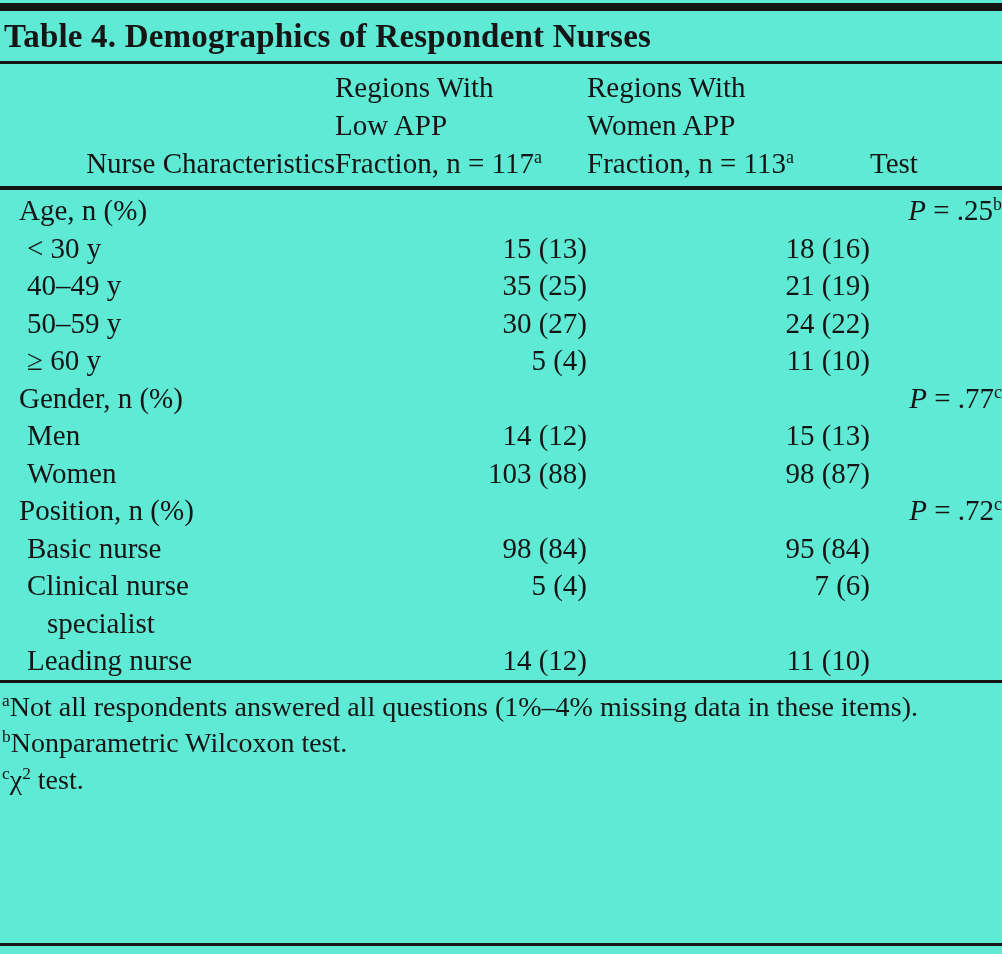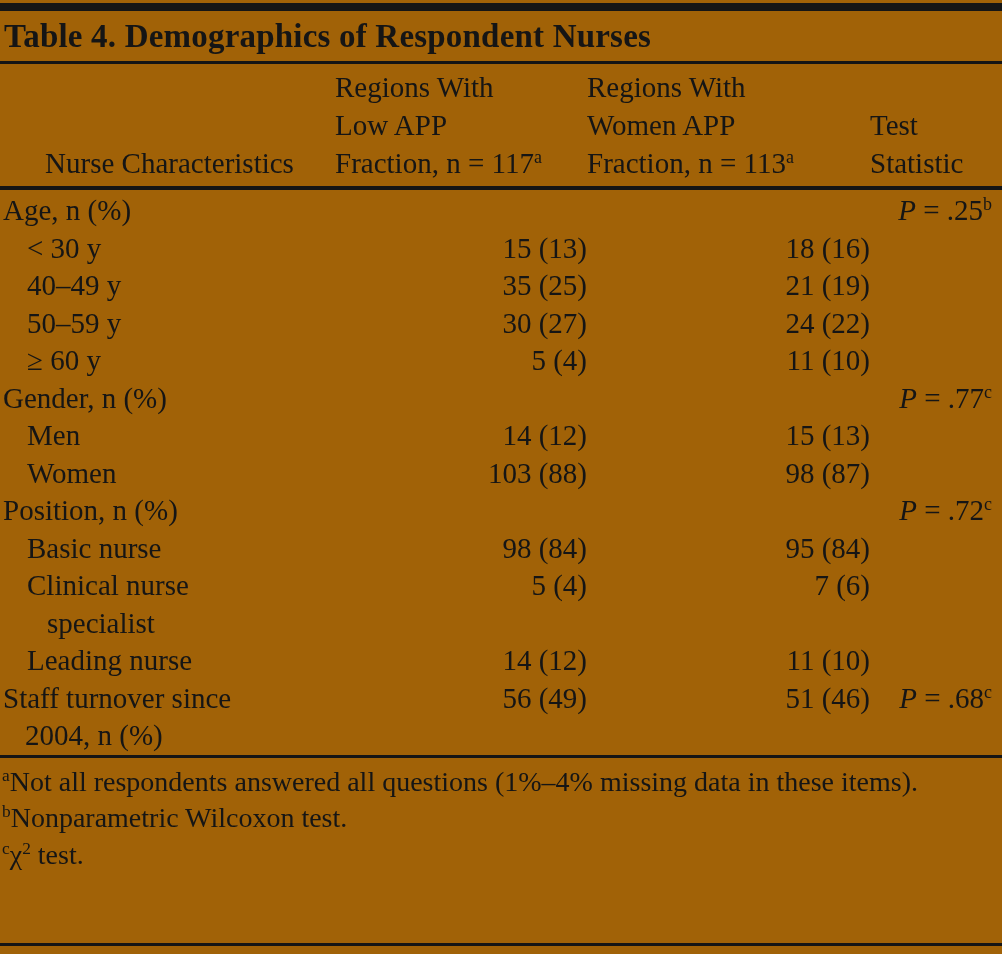"Table 4. Demographics of Respondent" .page { background: #a16207 -> #5eead4 }
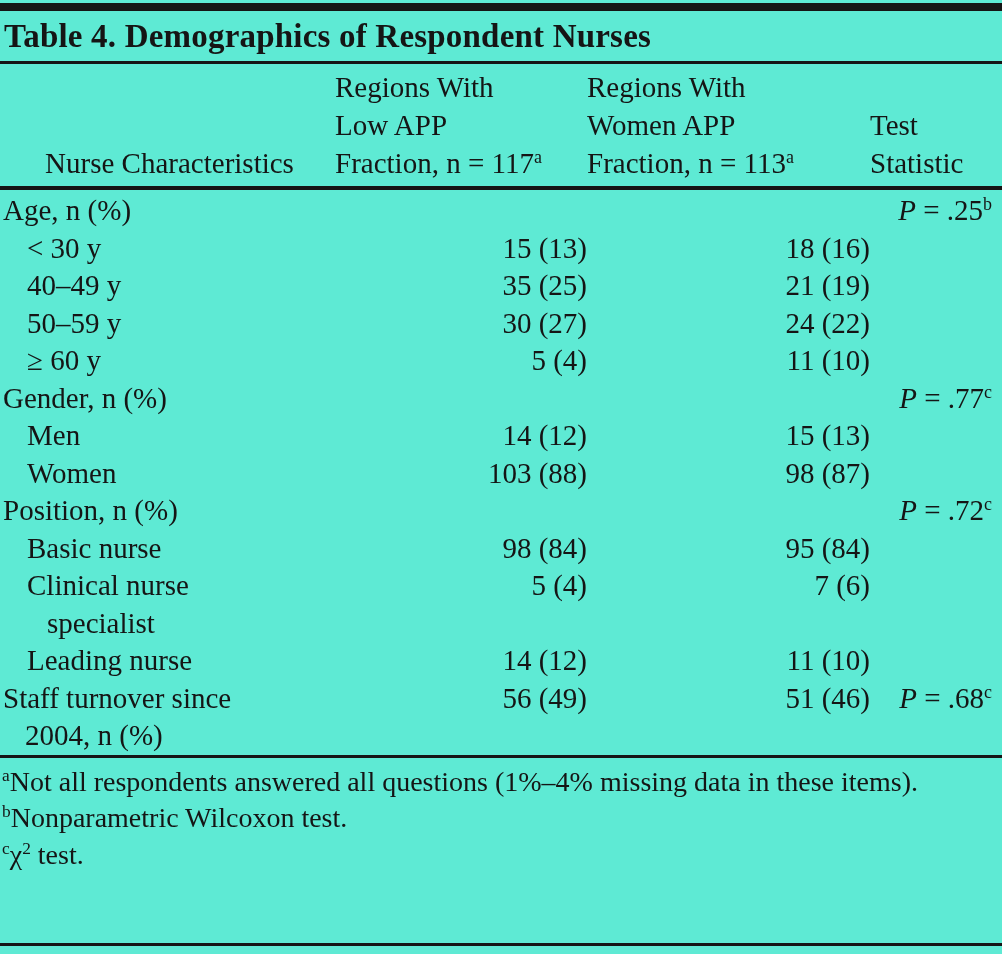"Nurse Characteristics" .hcell.align-left { text-align: center -> right }
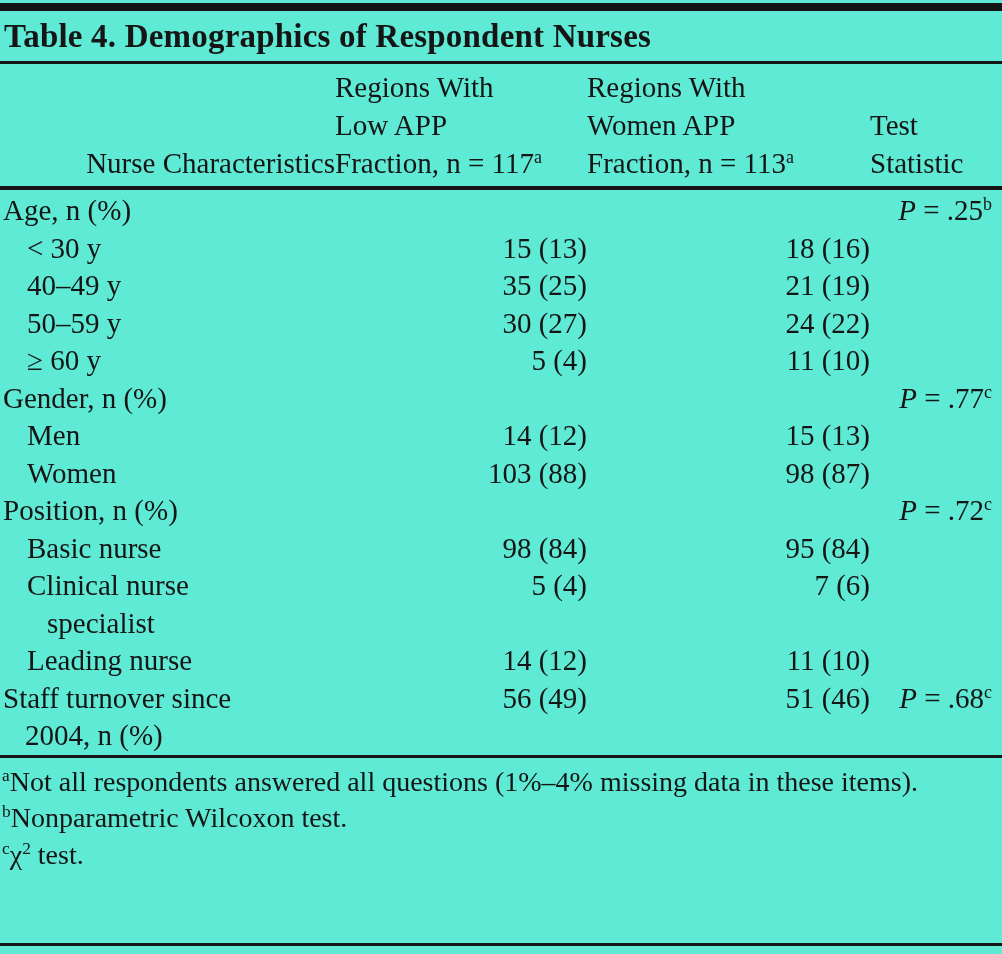"Statistic" div.hline { html: <div>Statistic</div> -> none }
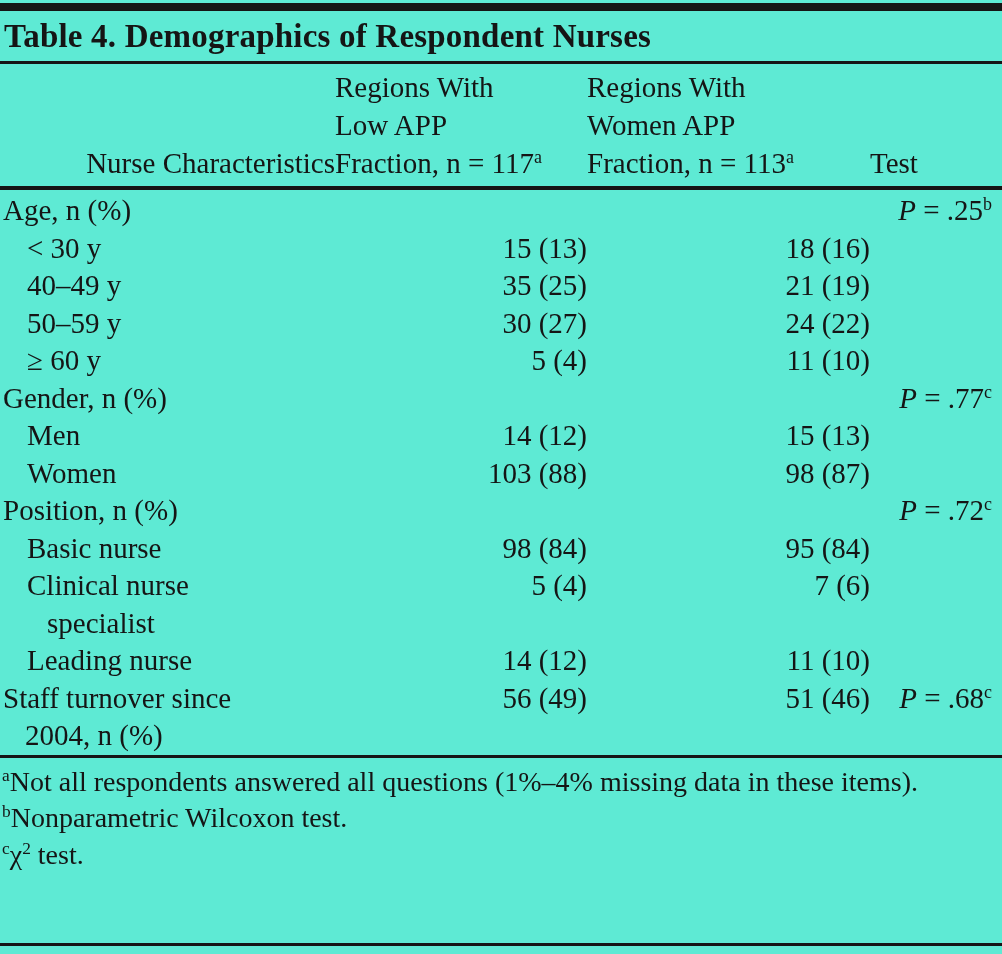"Age, n (%)" .cell-label.indent-0 .label-line { padding-left: 3px -> 19px }
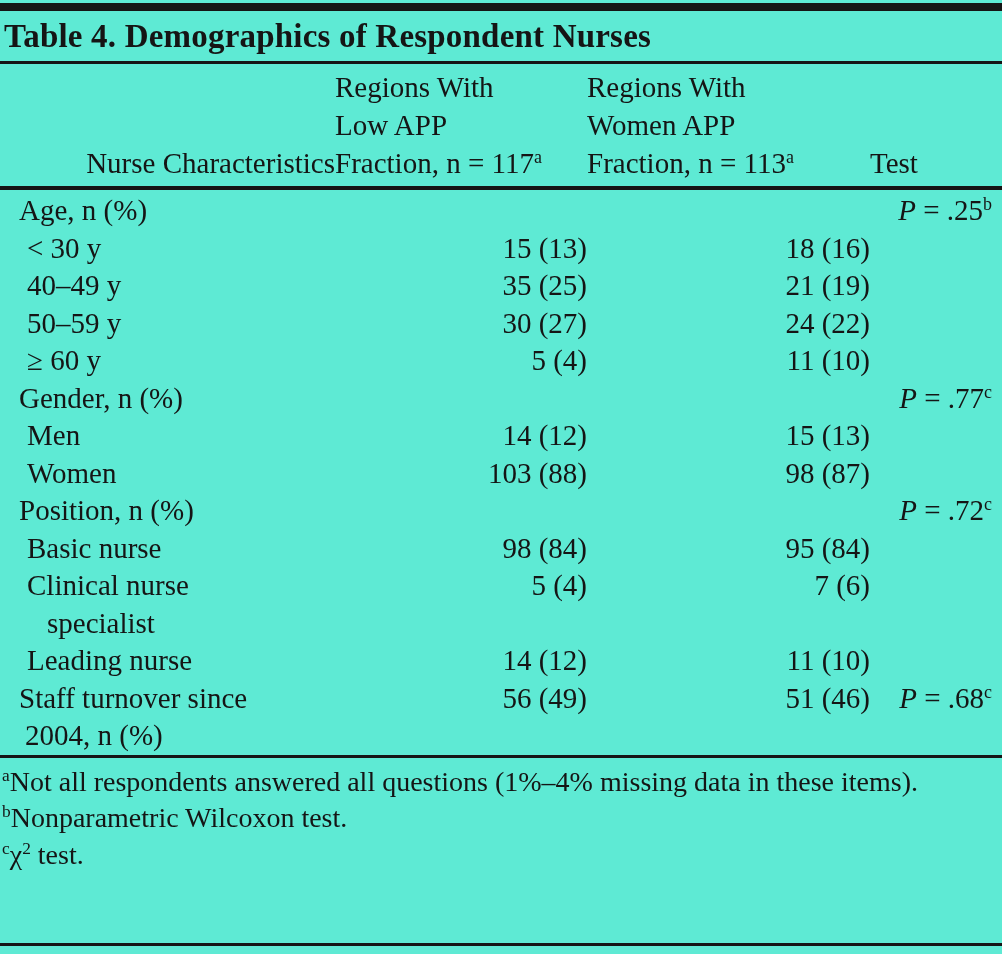"P = .25b" .cell-stat { padding-right: 10px -> none }
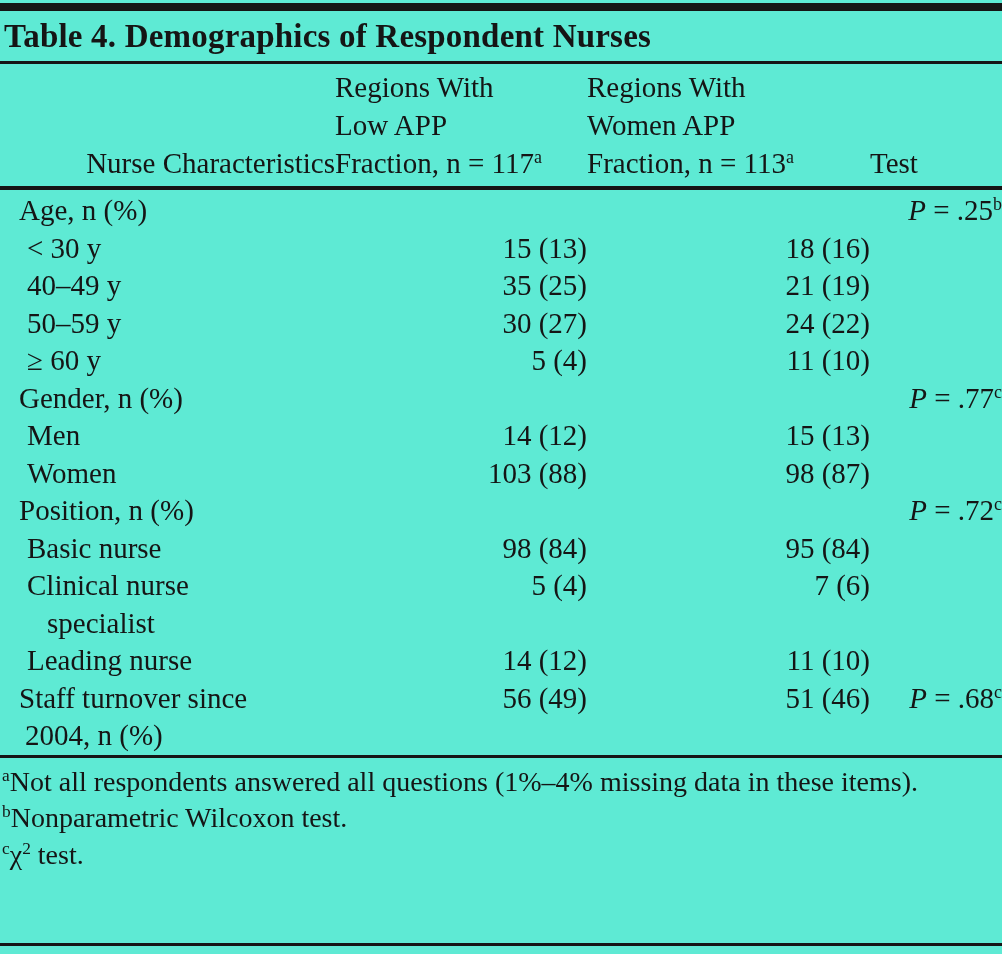"Staff turnover since" div.grid-row { html: <div> <div> <div>Staff turnover since</div> <div>2004, n (%)</div> </div> <div>56 (49)</div> <div>51 (46)</div> <div><i>P</i> = .68<sup>c</sup></div> </div> -> none }
